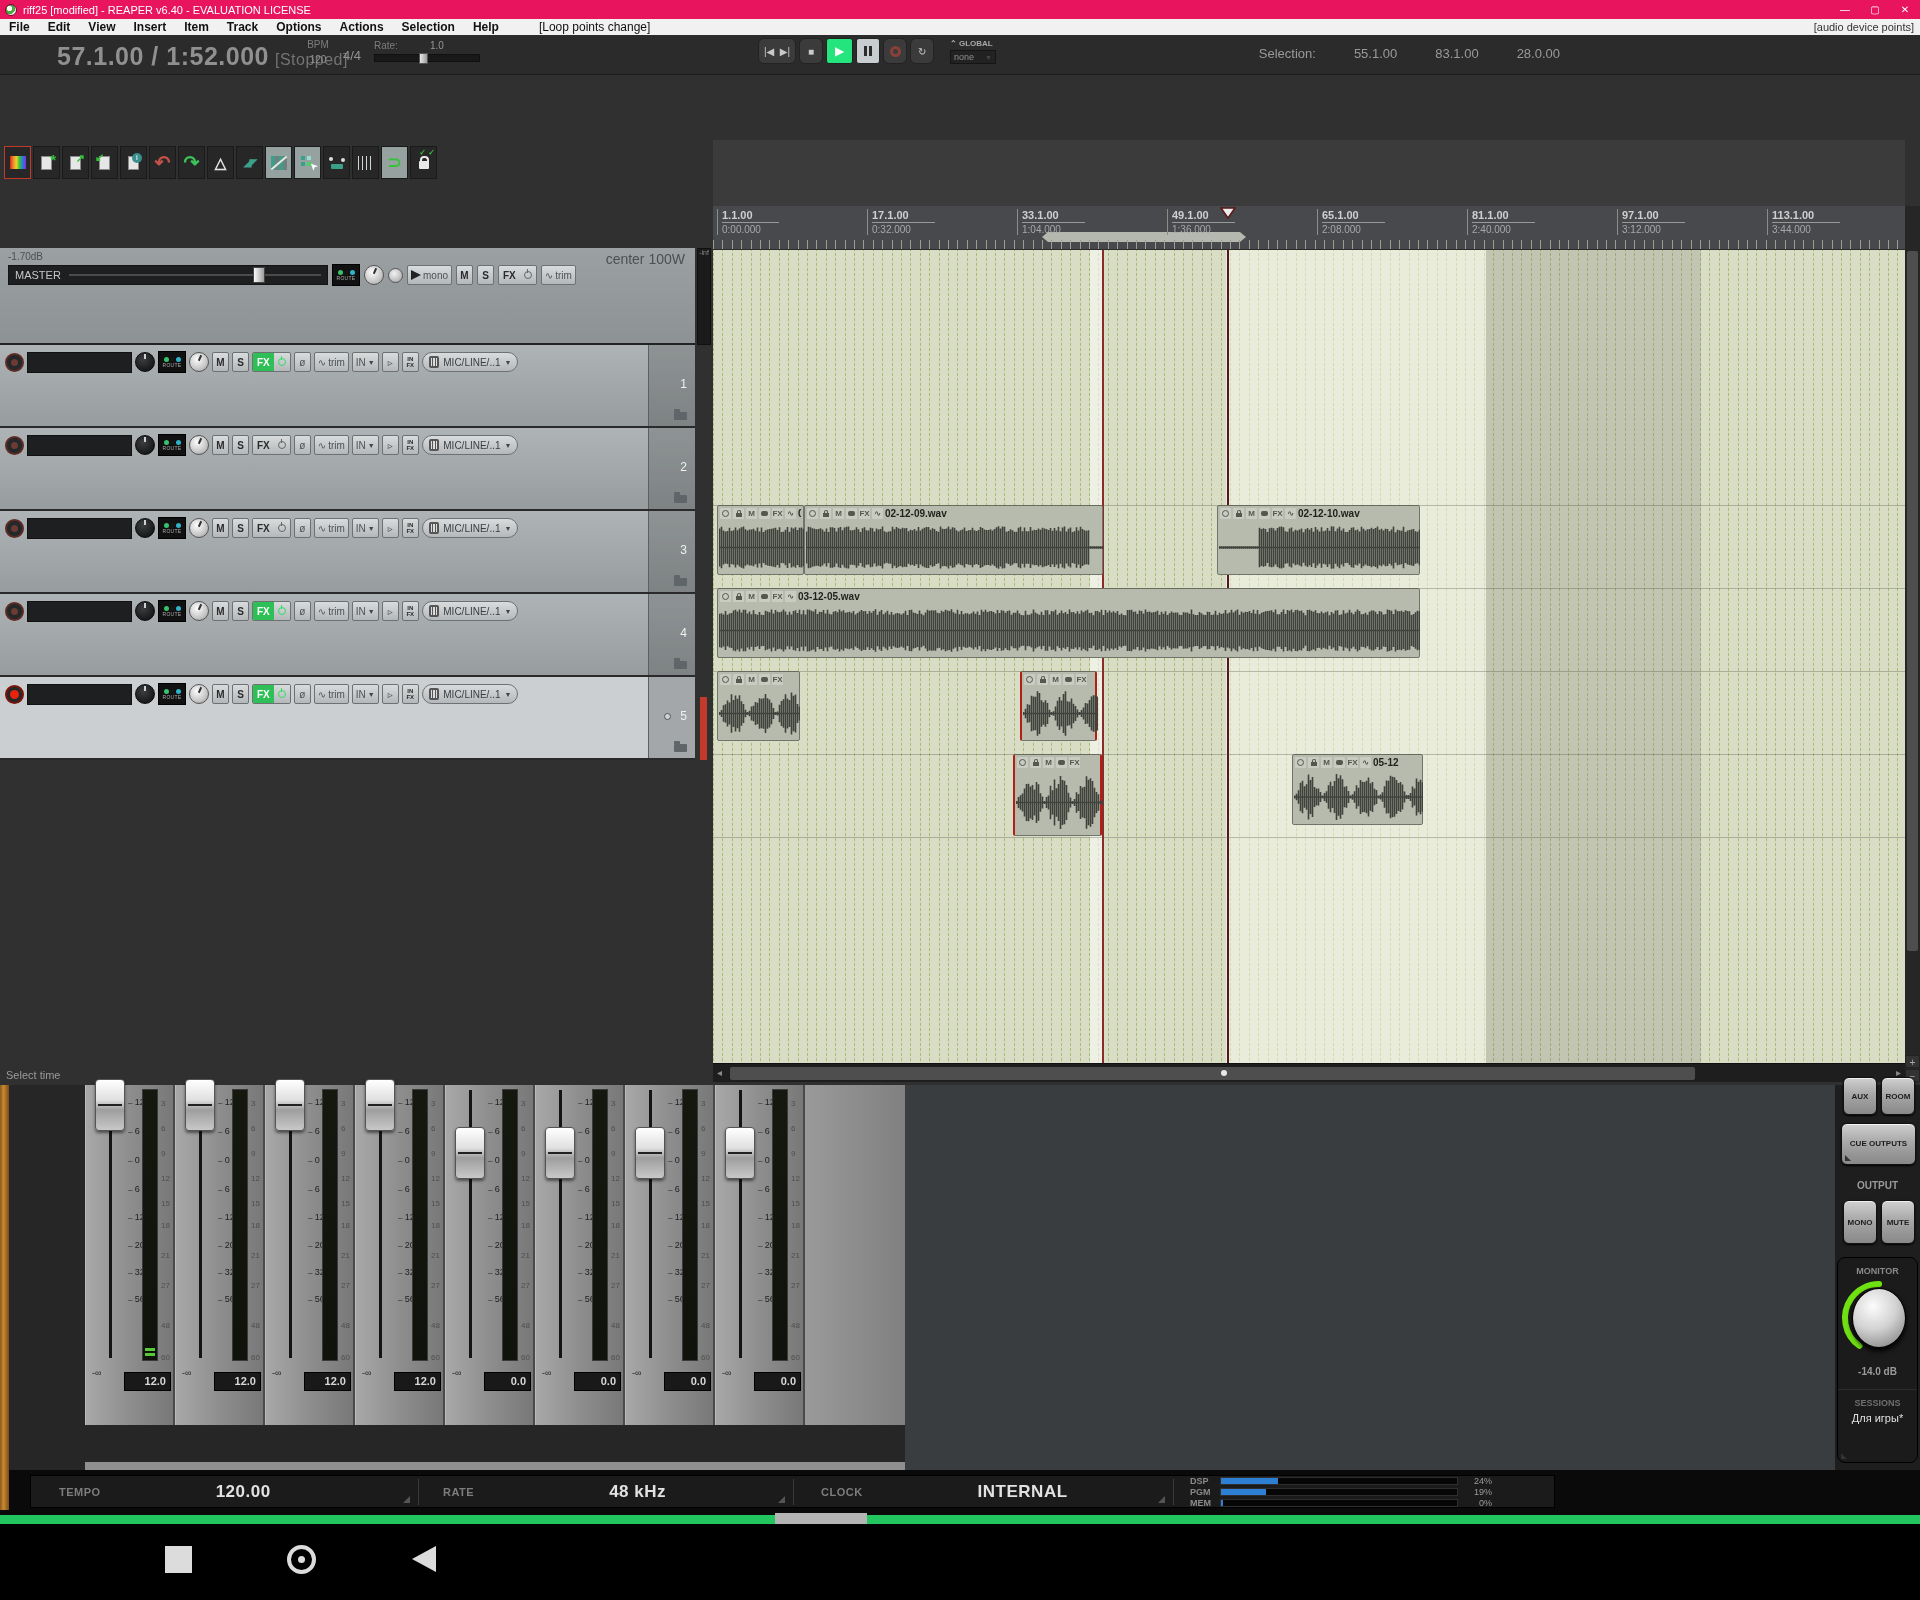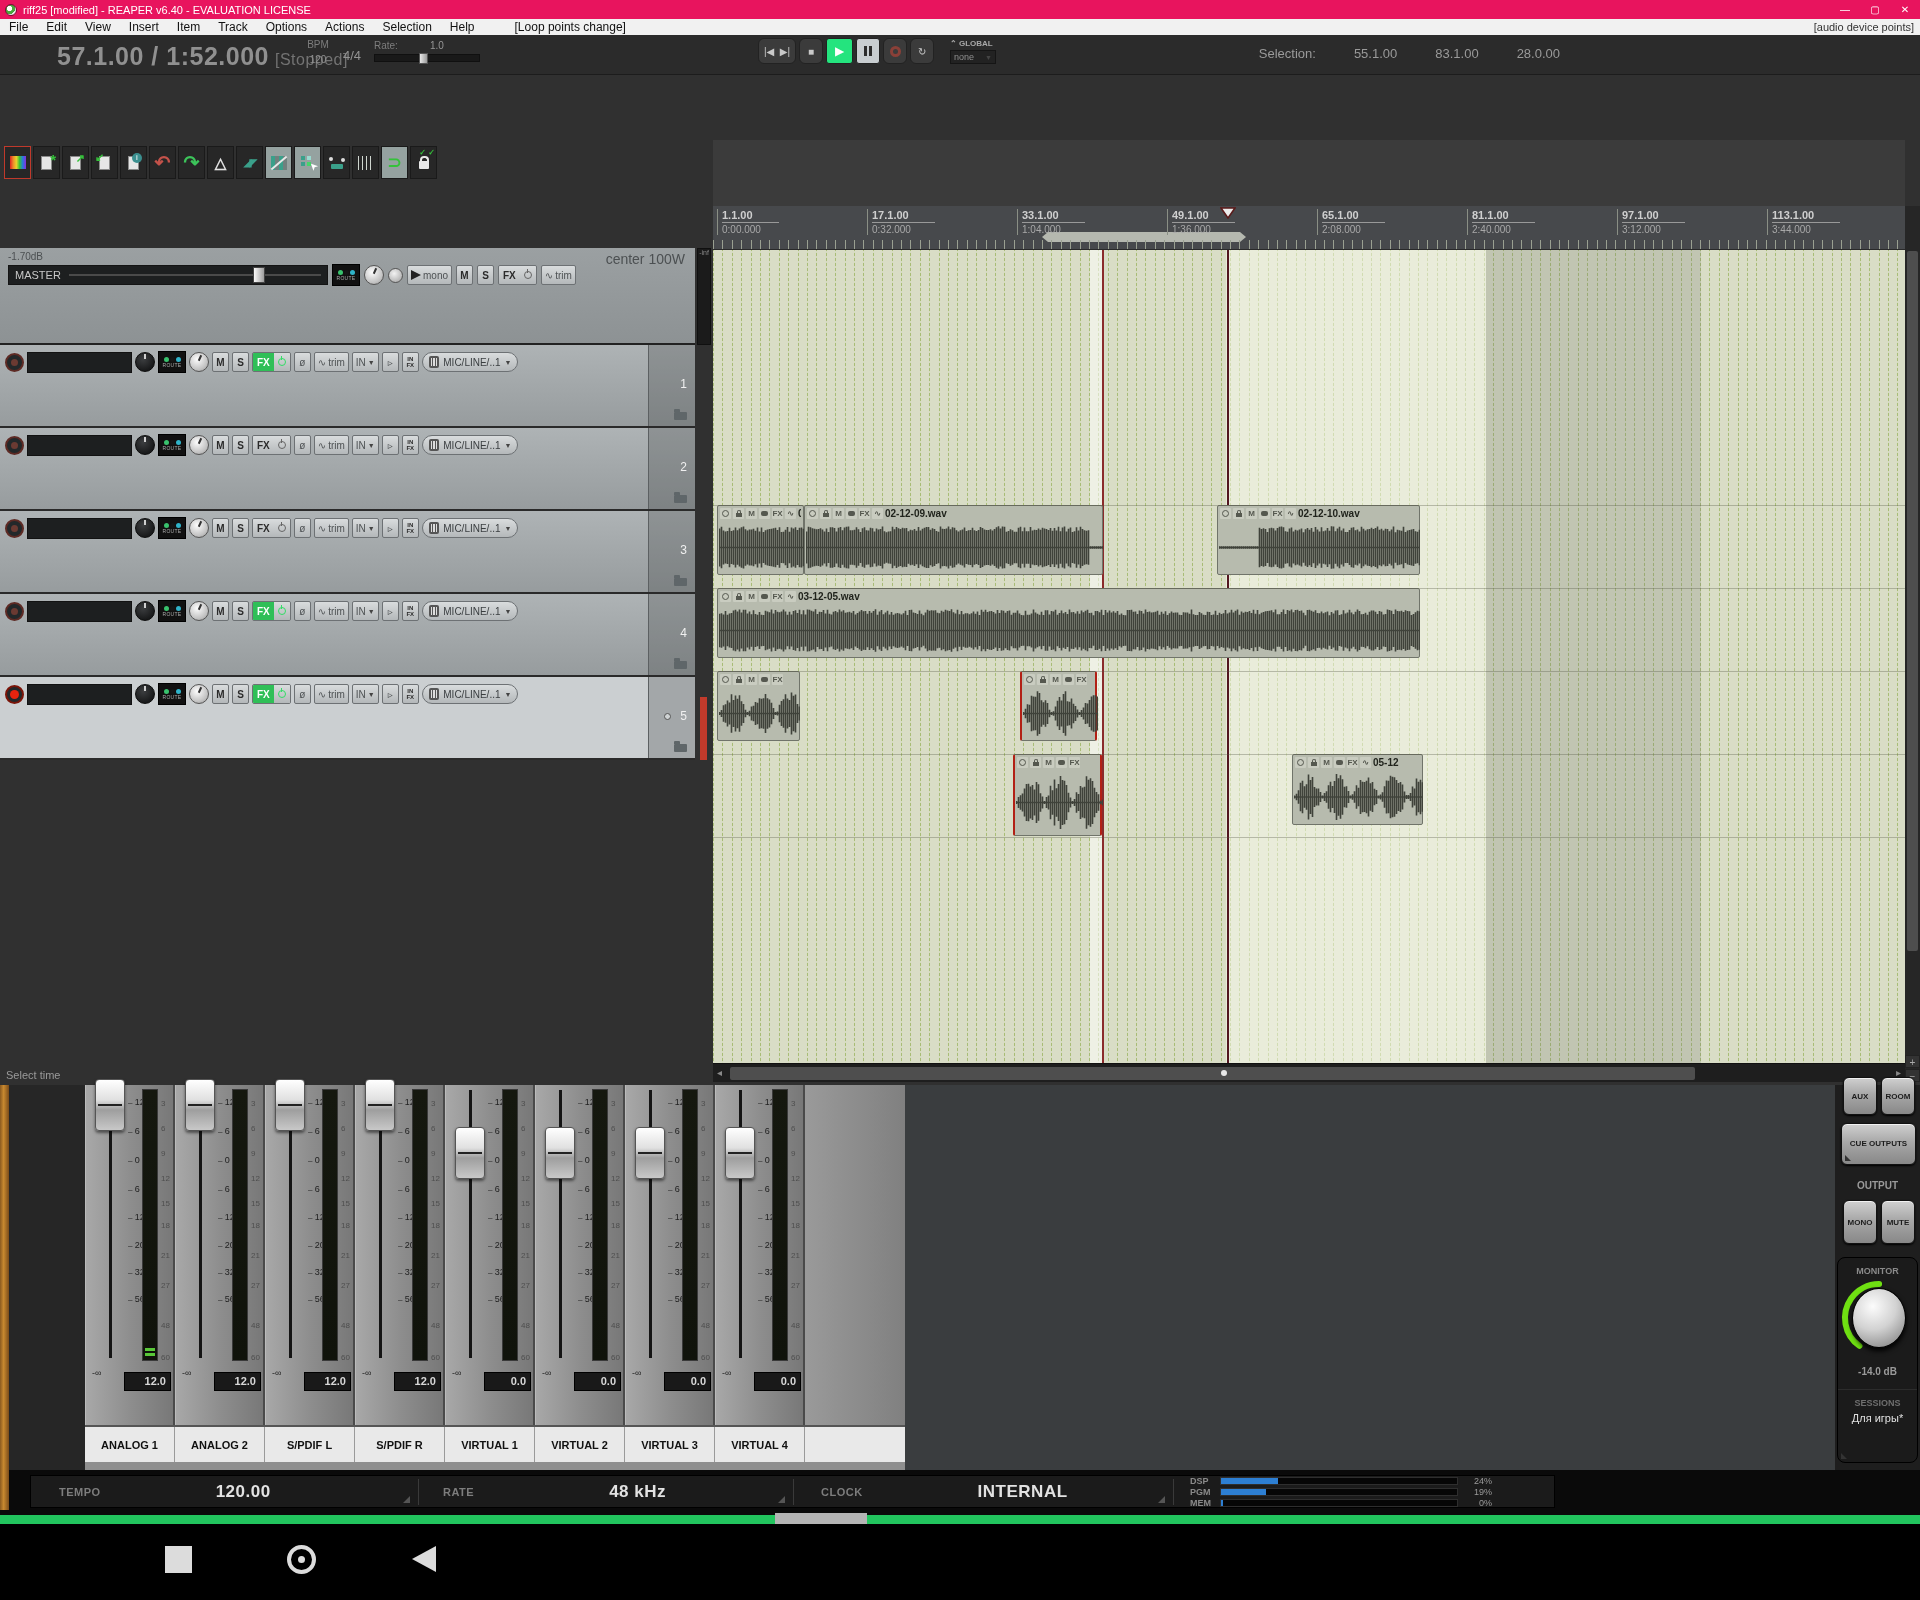"File" .menu-item { font-weight: none -> bold }
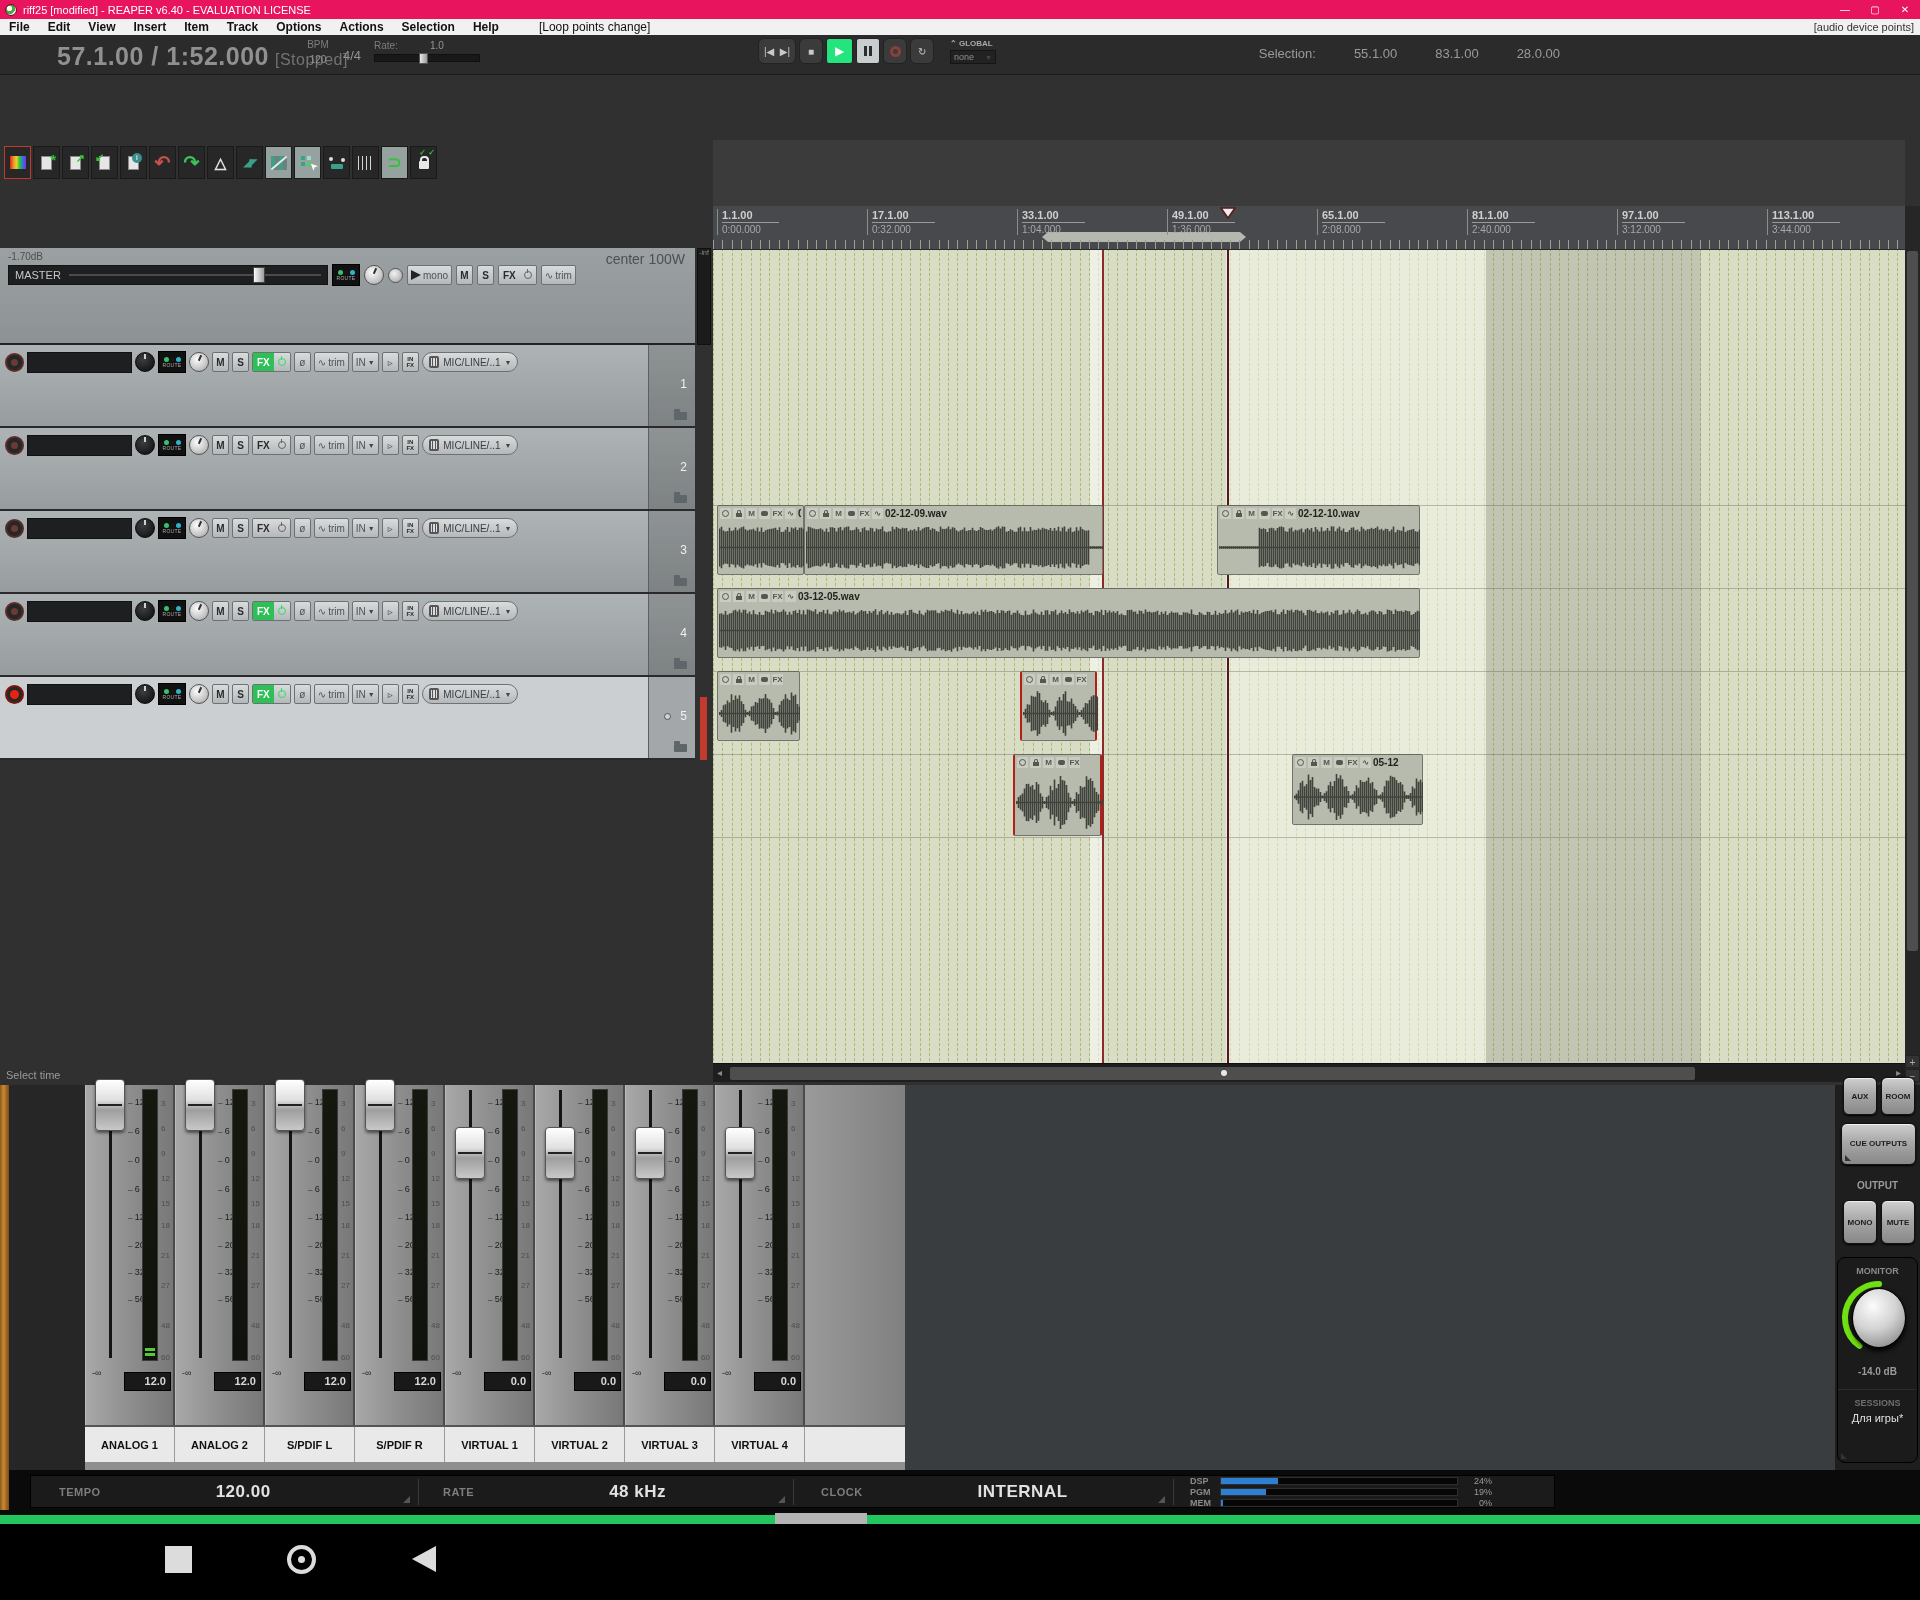"ANALOG 1" div.labelsbar { html: <div> <div>ANALOG 1</div> <div>ANALOG 2</div> <div>S/PDIF L</div> <div>S/PDIF R</div> <div>VIRTUAL 1</div> <div>VIRTUAL 2</div> <div>VIRTUAL 3</div> <div>VIRTUAL 4</div> </div> -> none }
